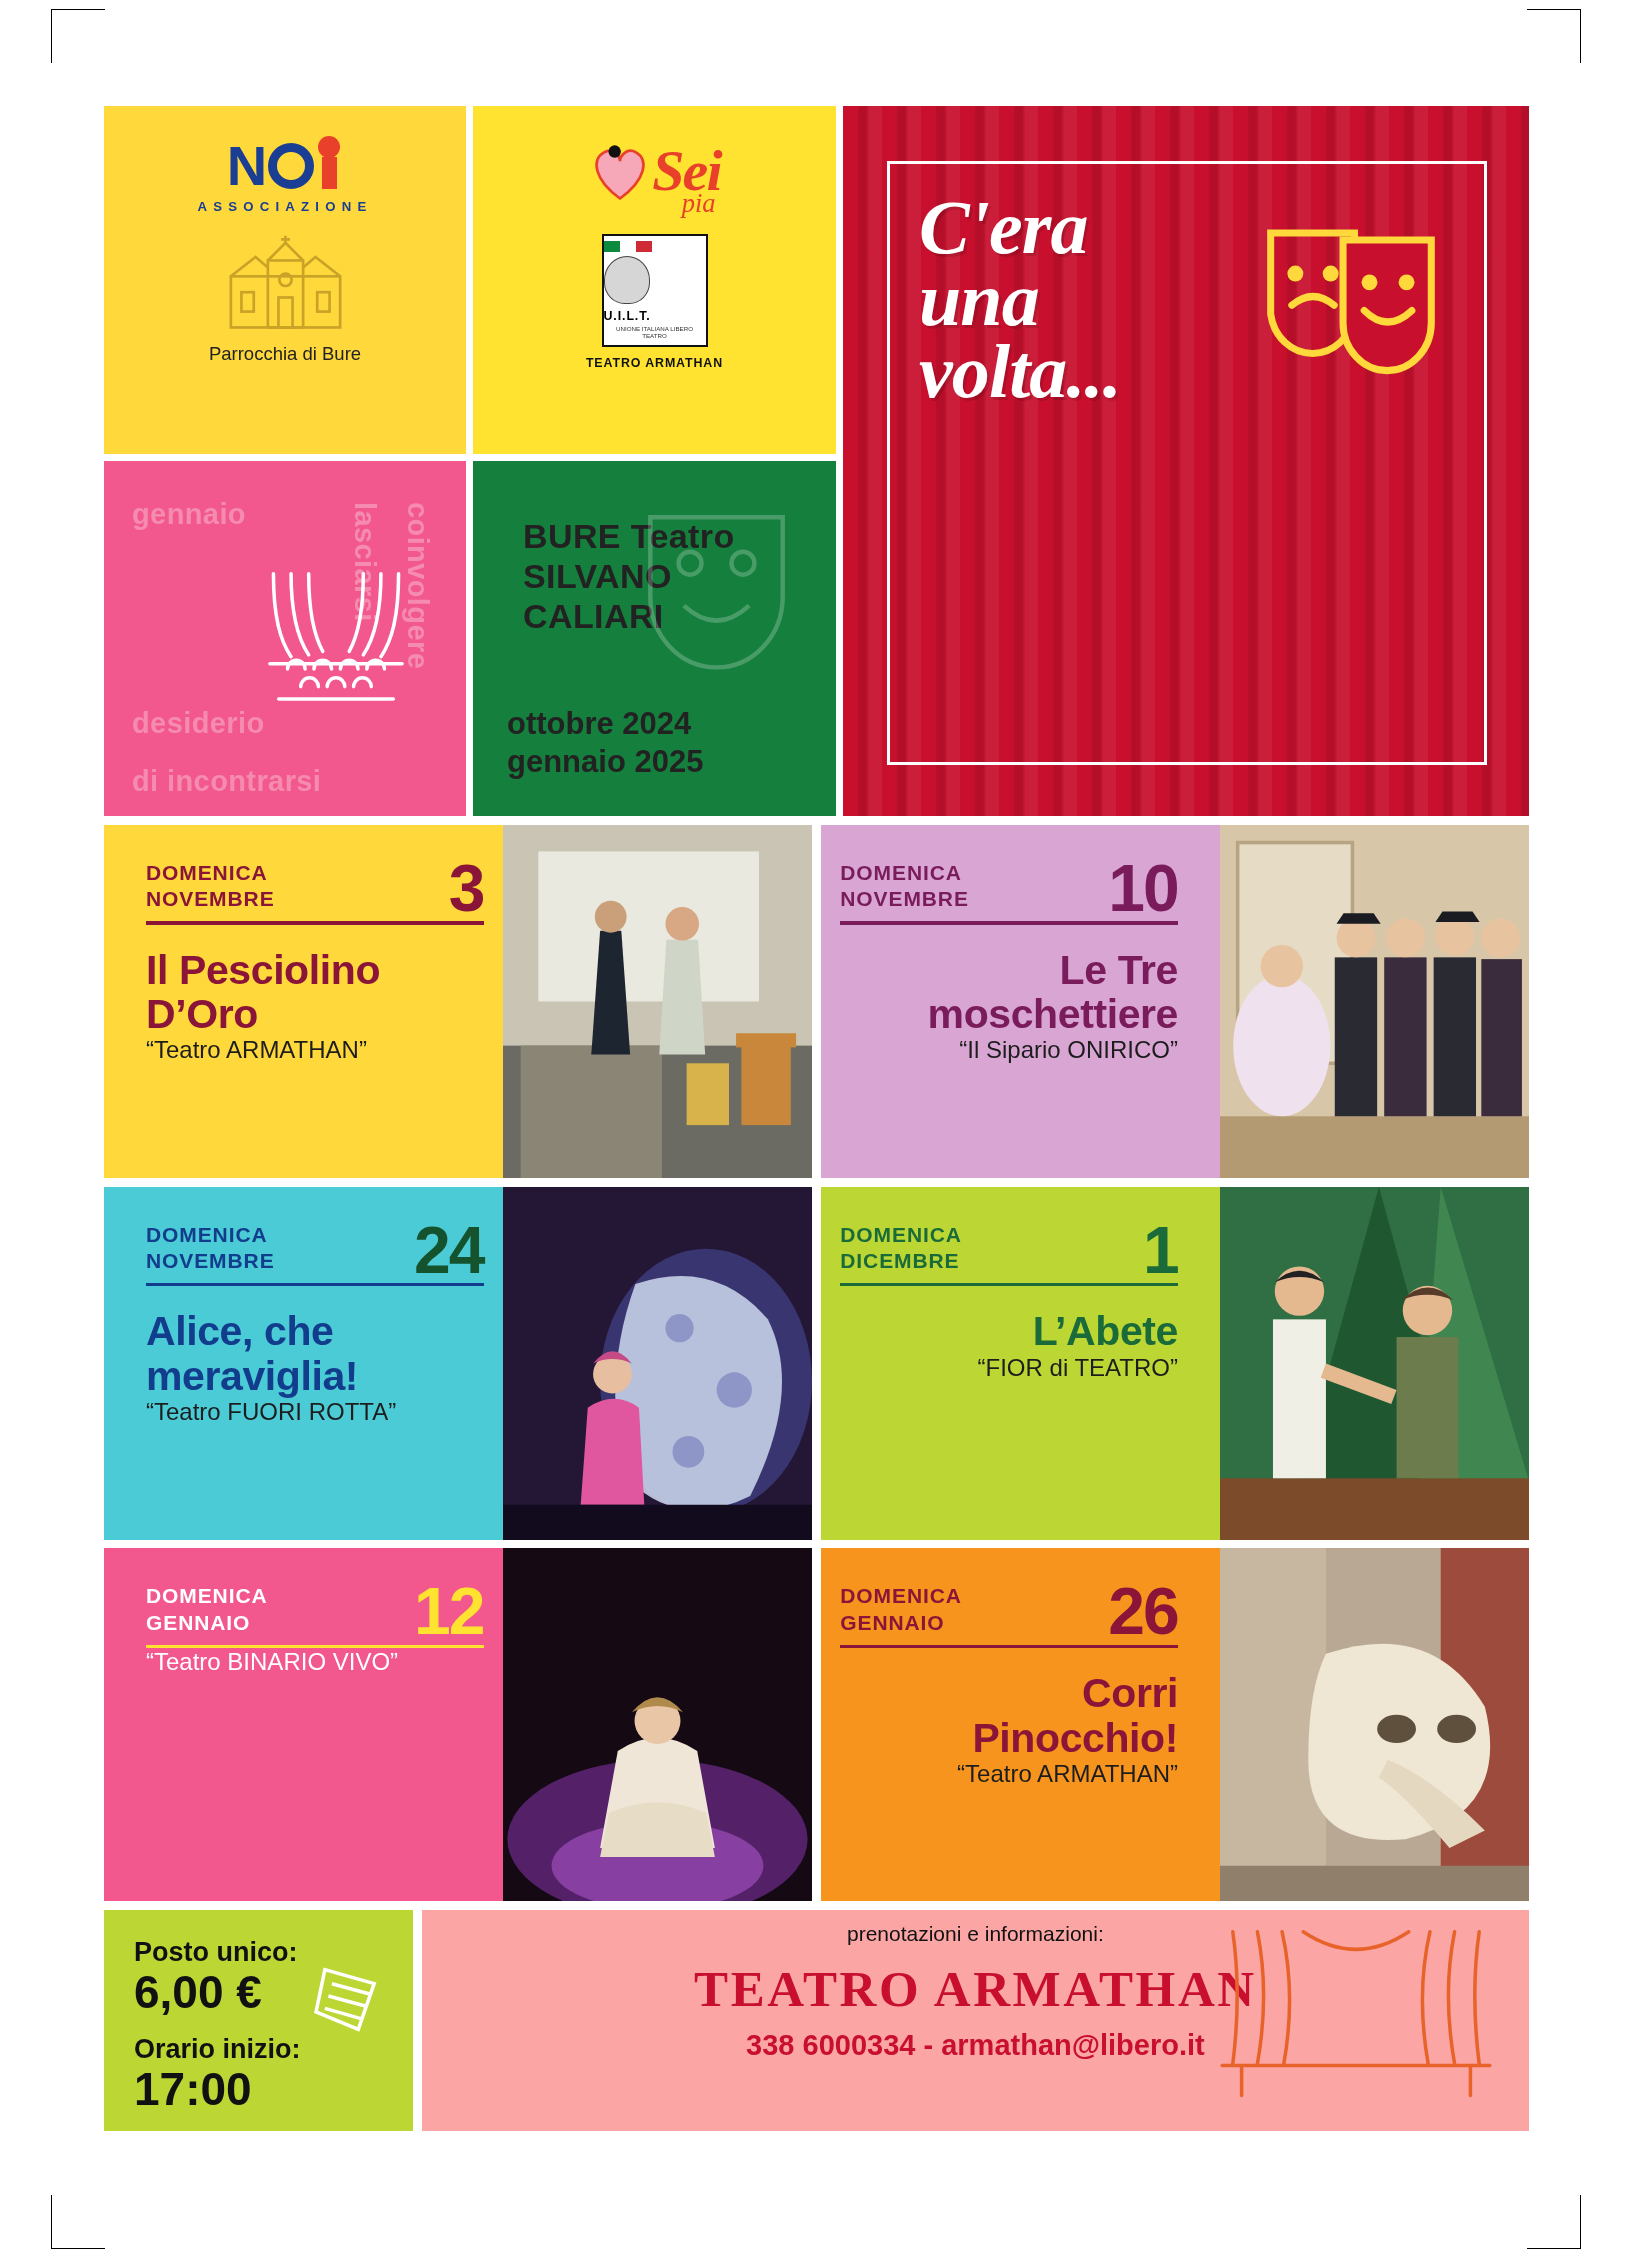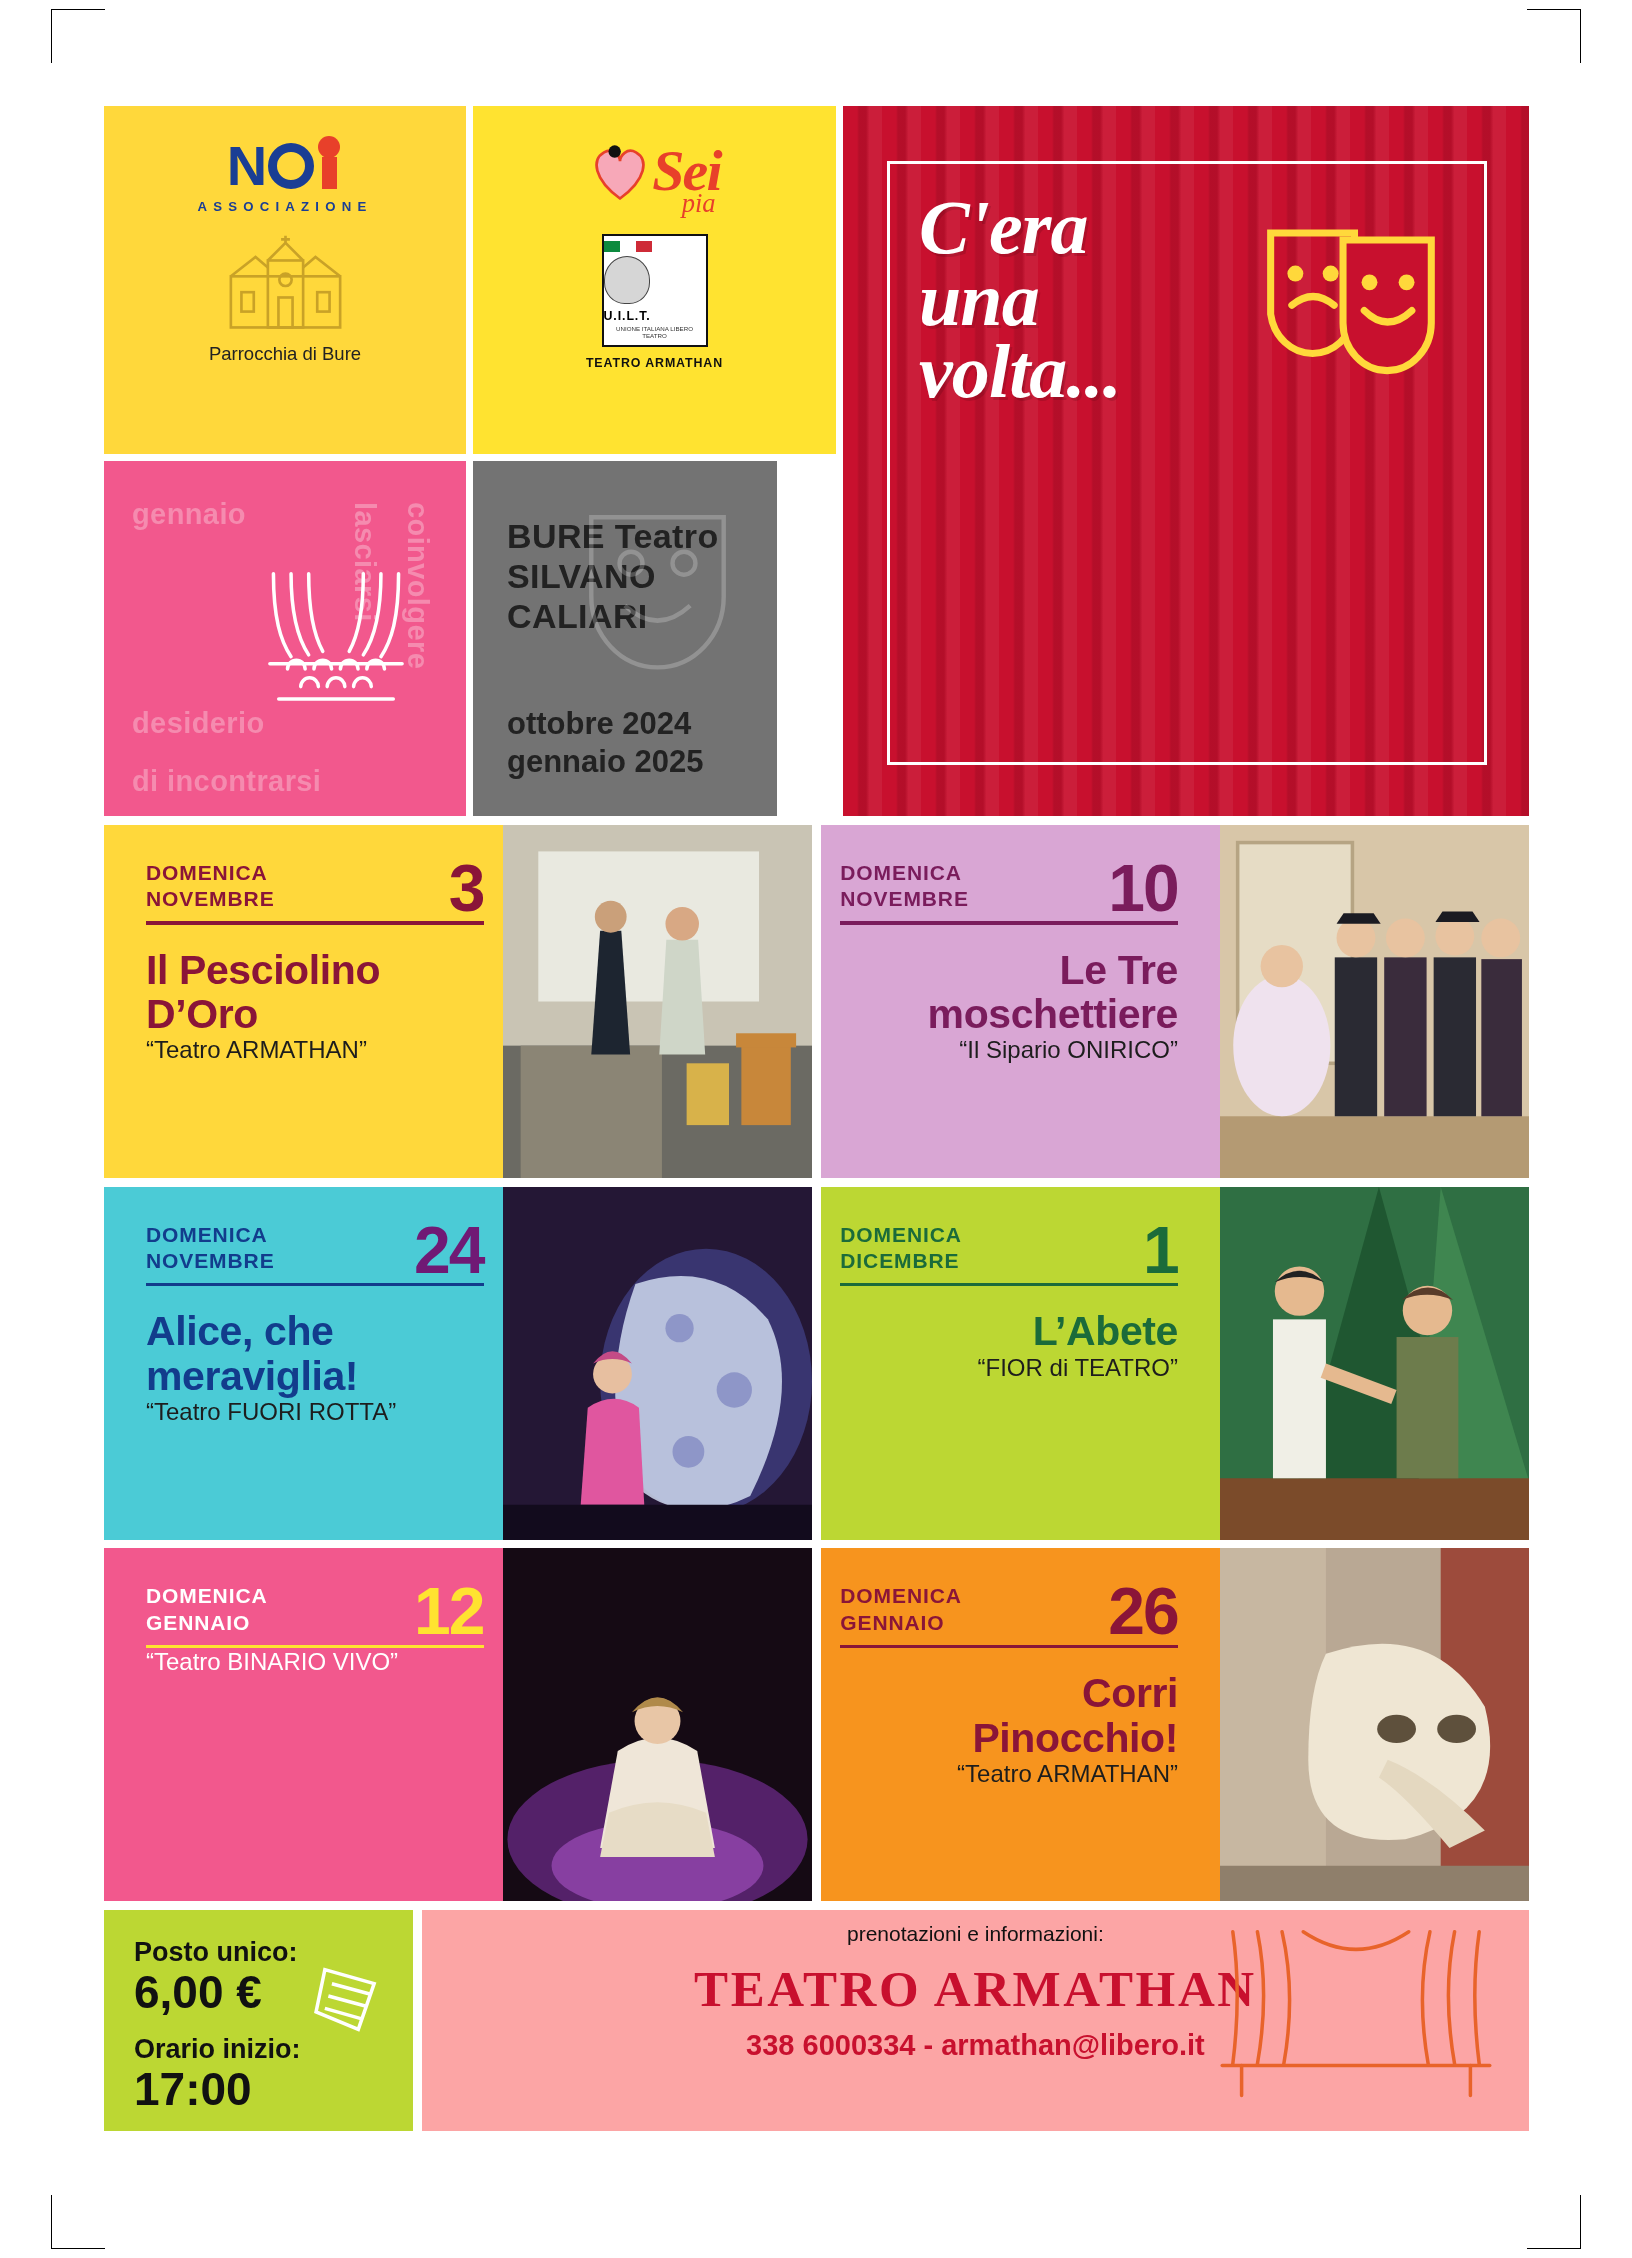"BURE Teatro" .cell-bure { background: #737373 -> #15803d; padding: 55px 0 0 34px -> 55px 0 0 50px; width: 304px -> 363px }
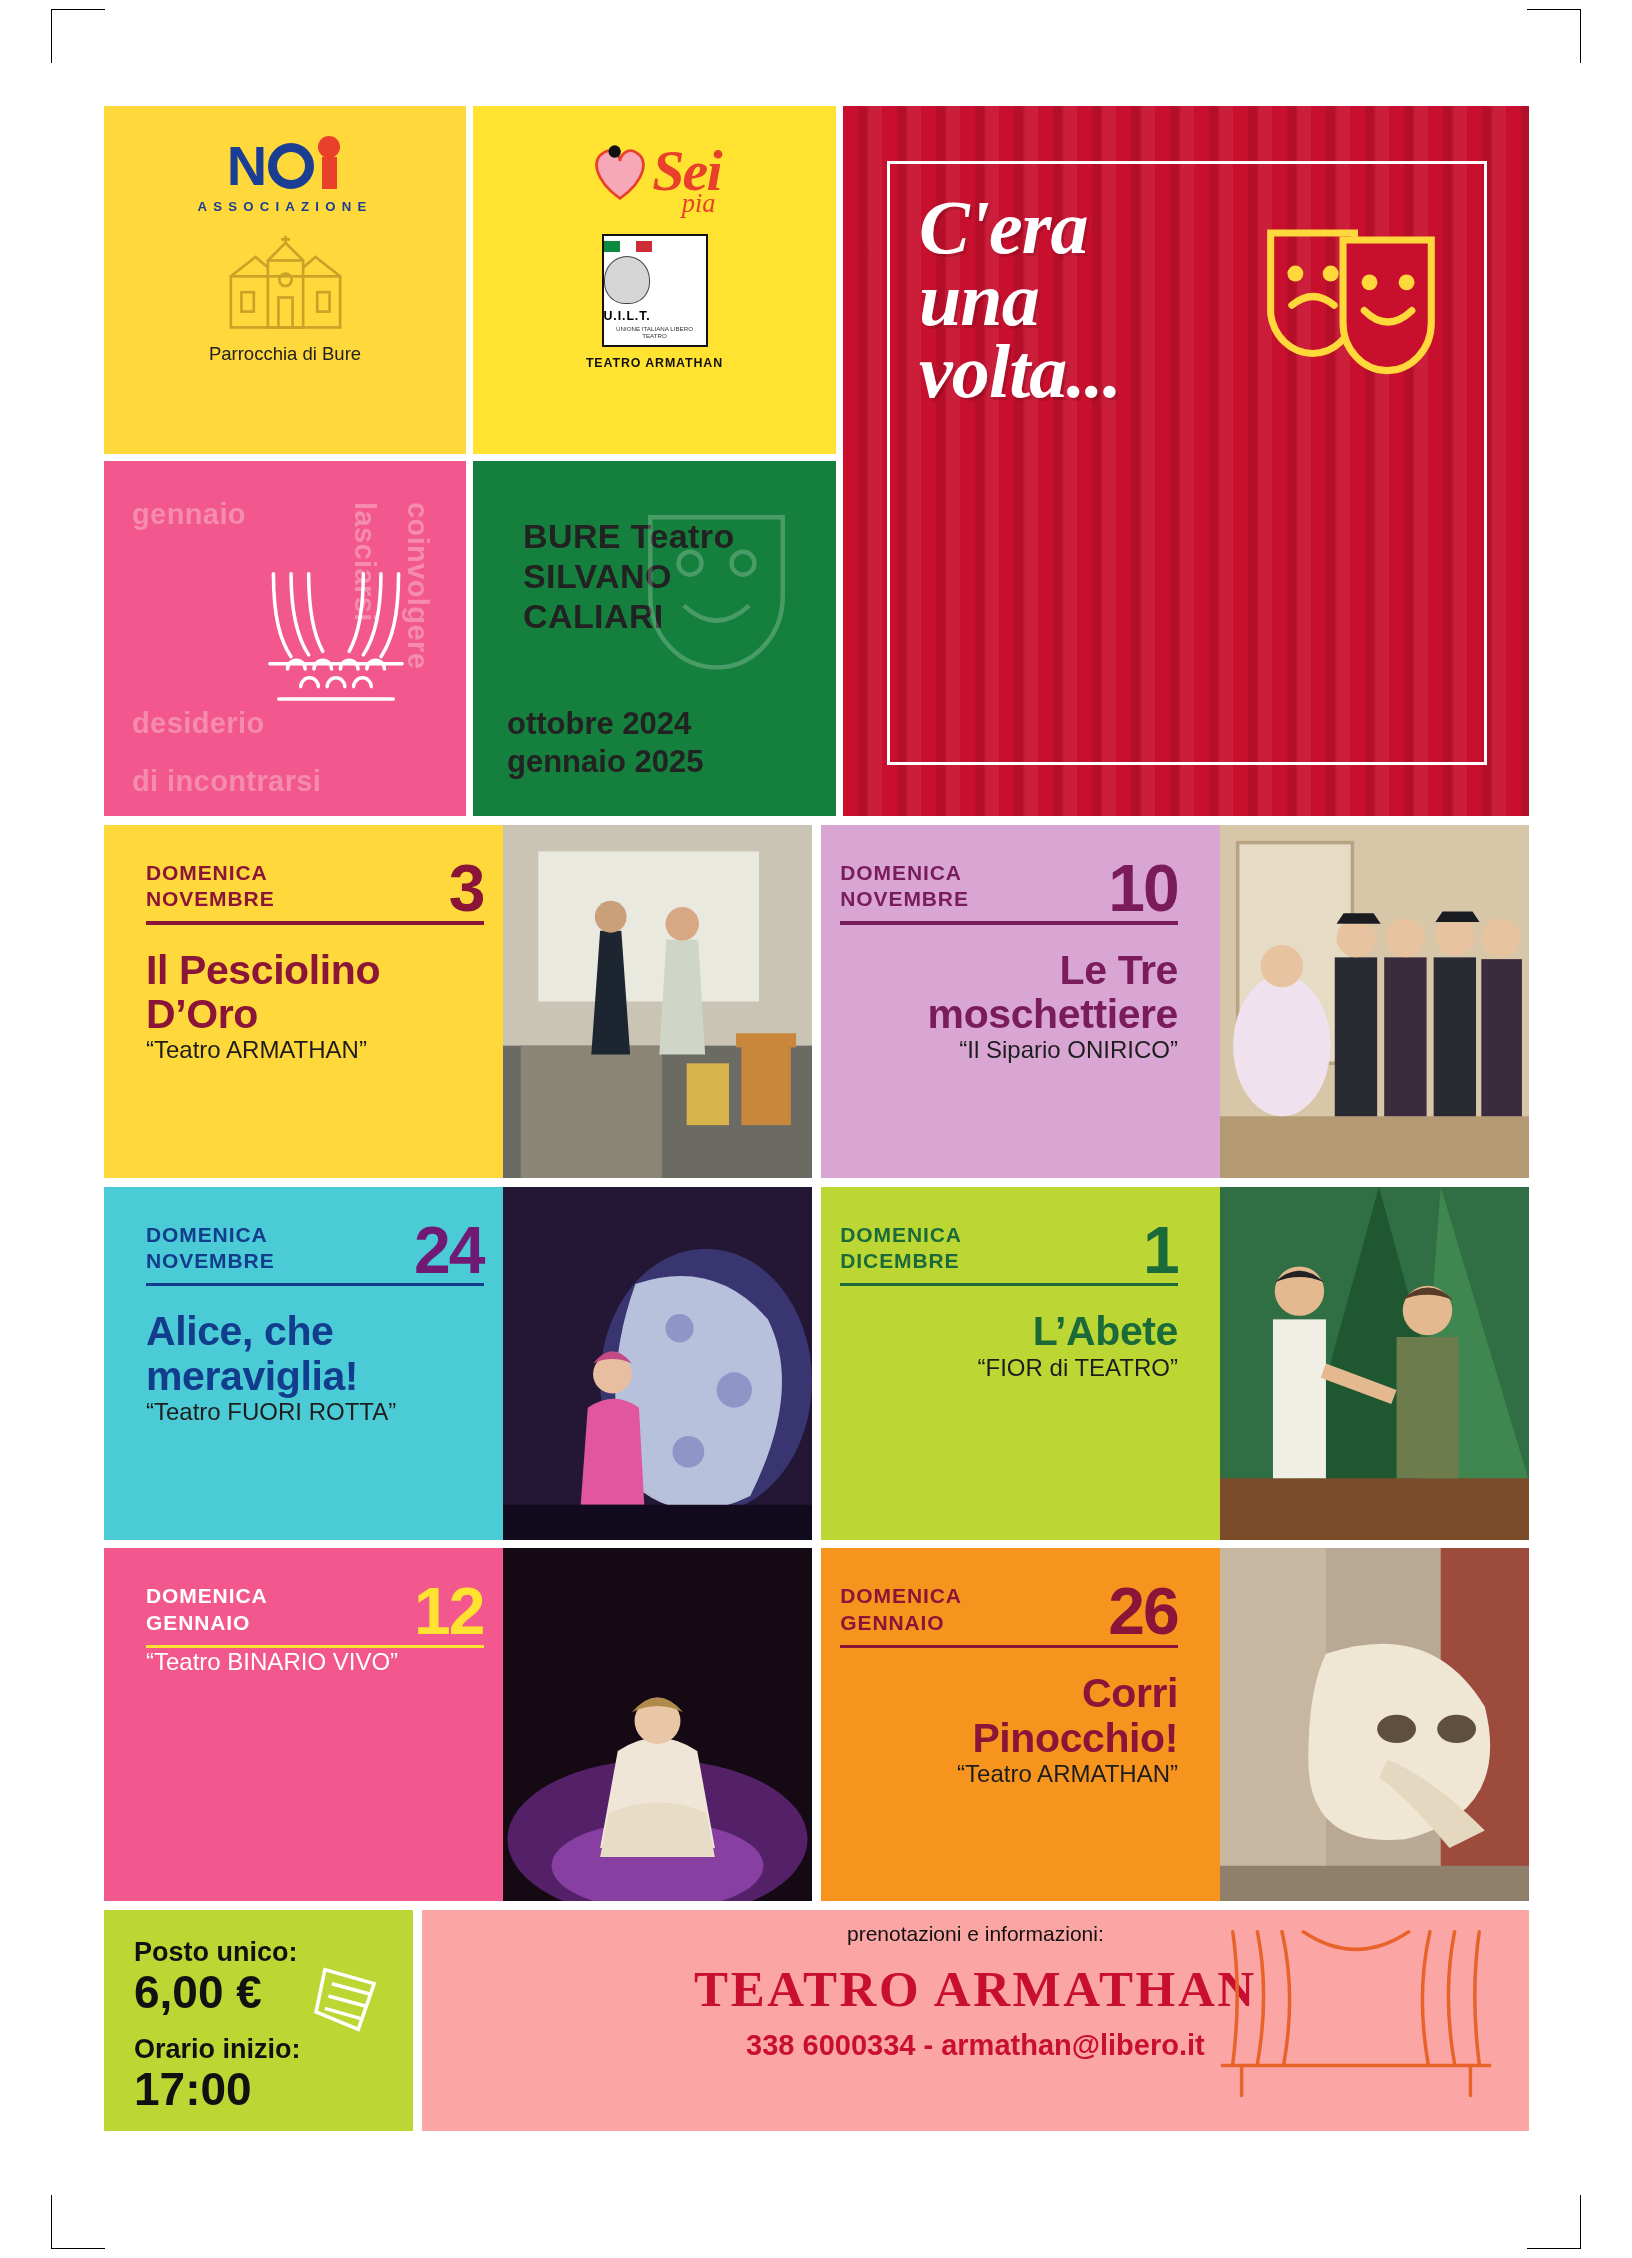"24" div.daynum { color: #701a75 -> #14532d }
